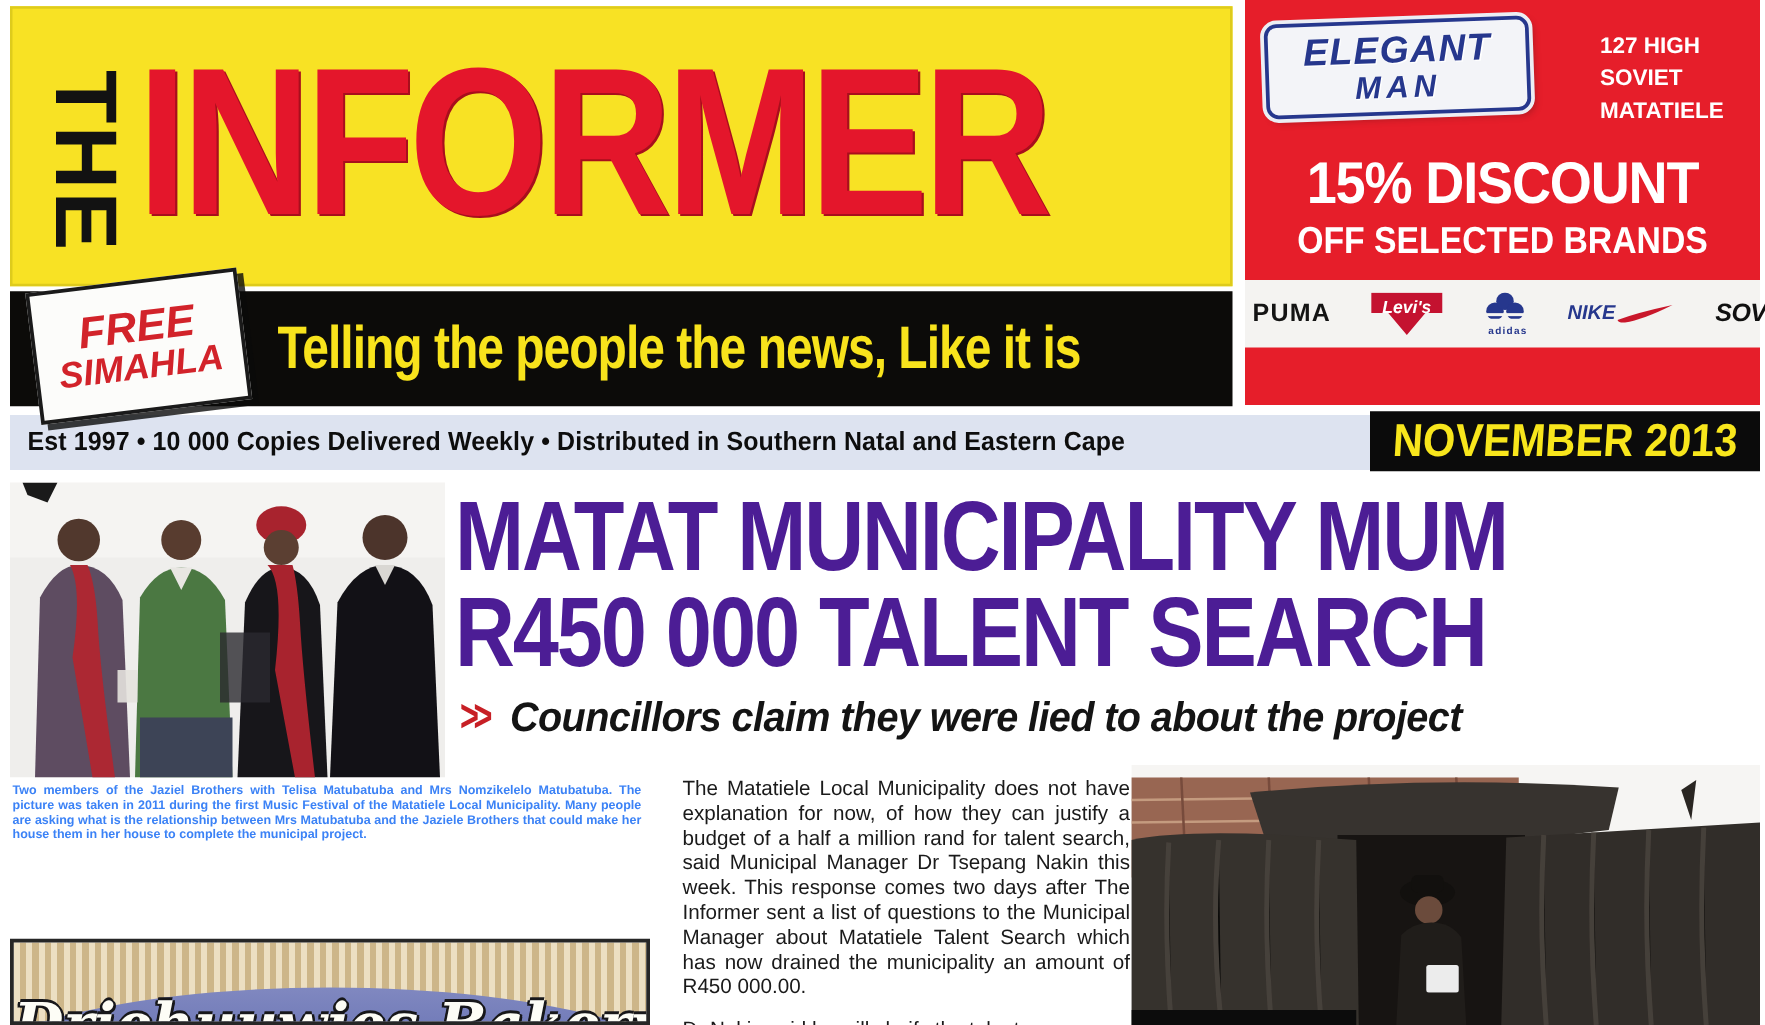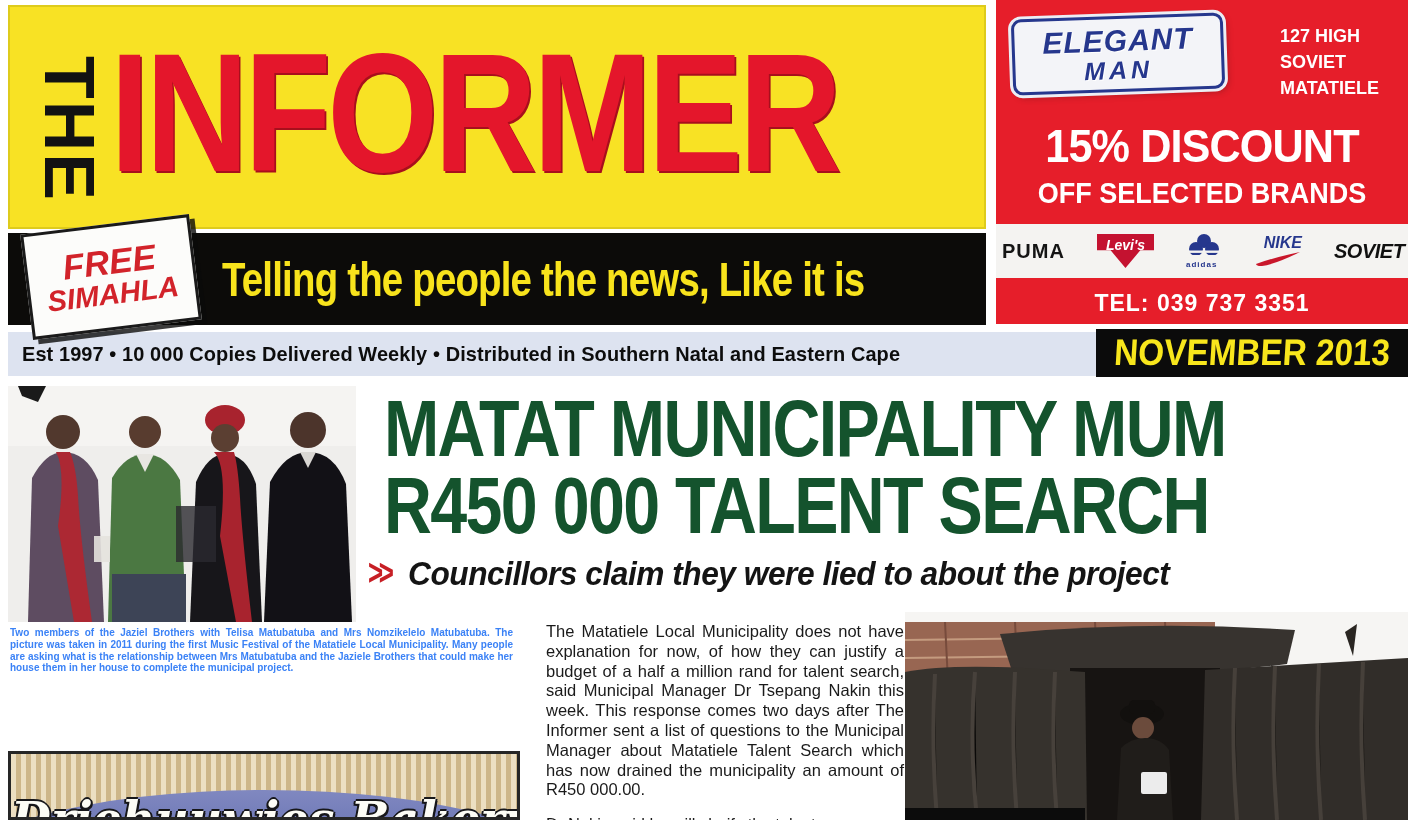"NIKE" .nike-box { align-items: flex-end -> center; flex-direction: column -> row }
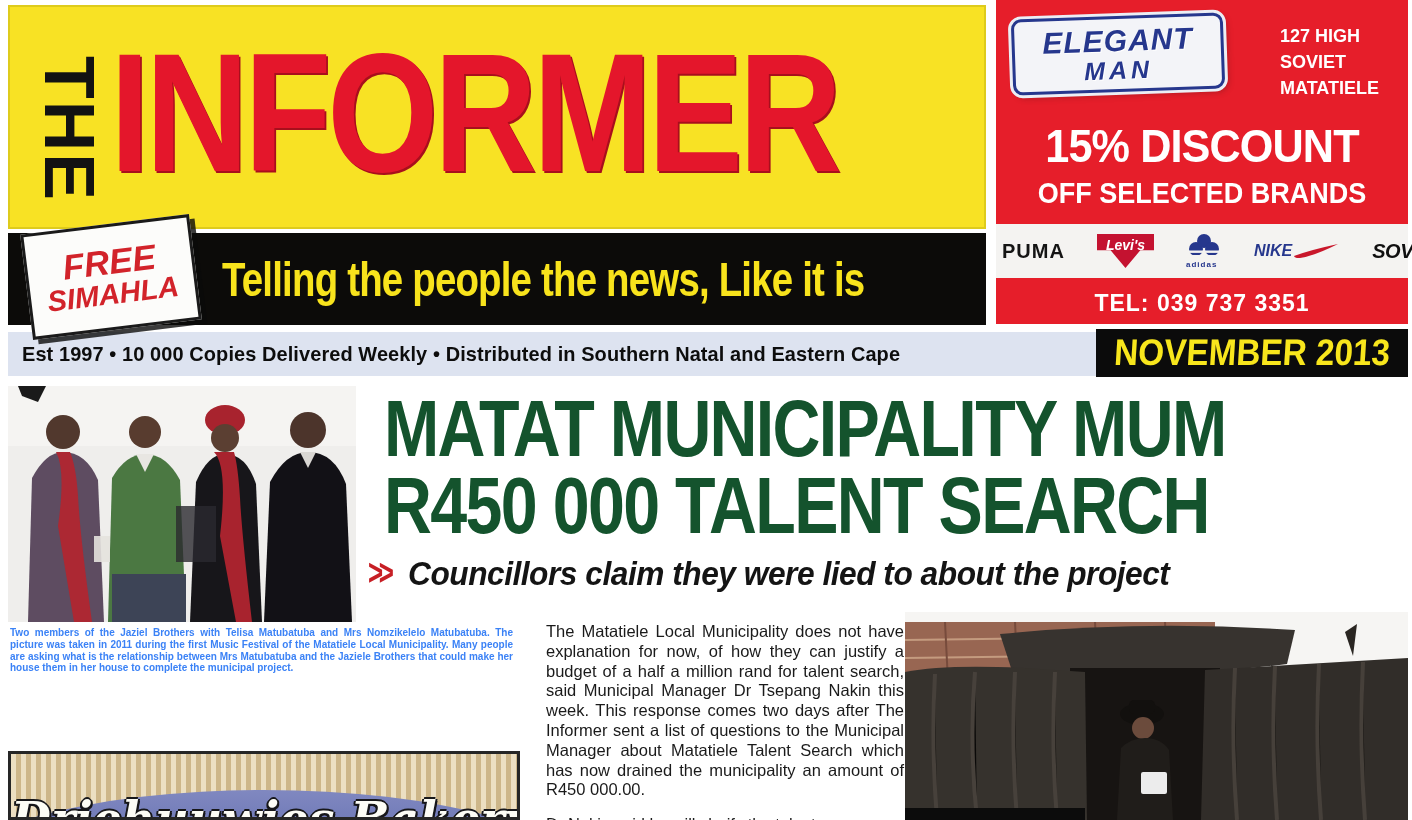"adidas" .adidas-box { align-items: flex-start -> flex-end }
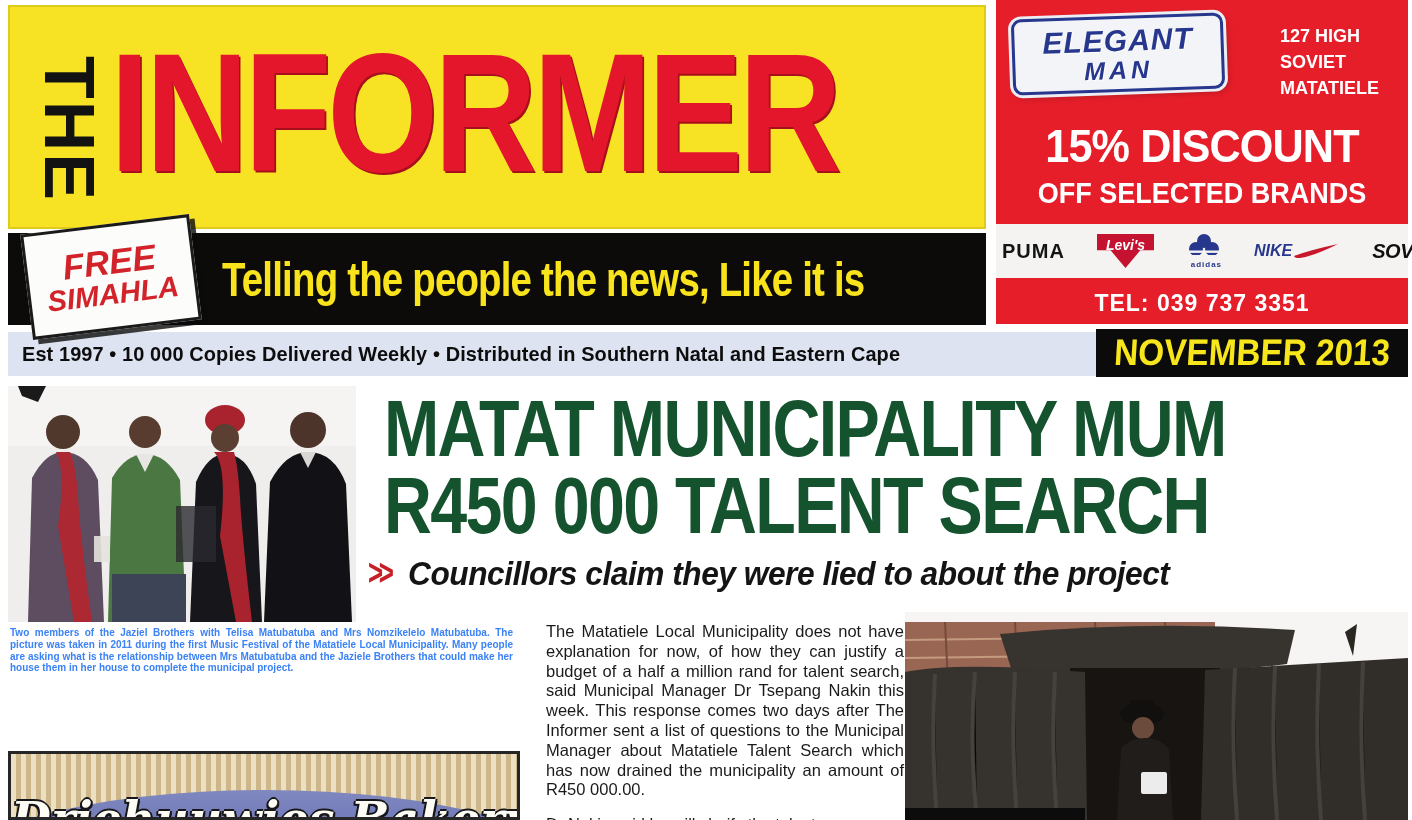"TEL: 039 737 3351" div.ad-phone { html: <div>TEL: 039 737 3351</div> -> none }
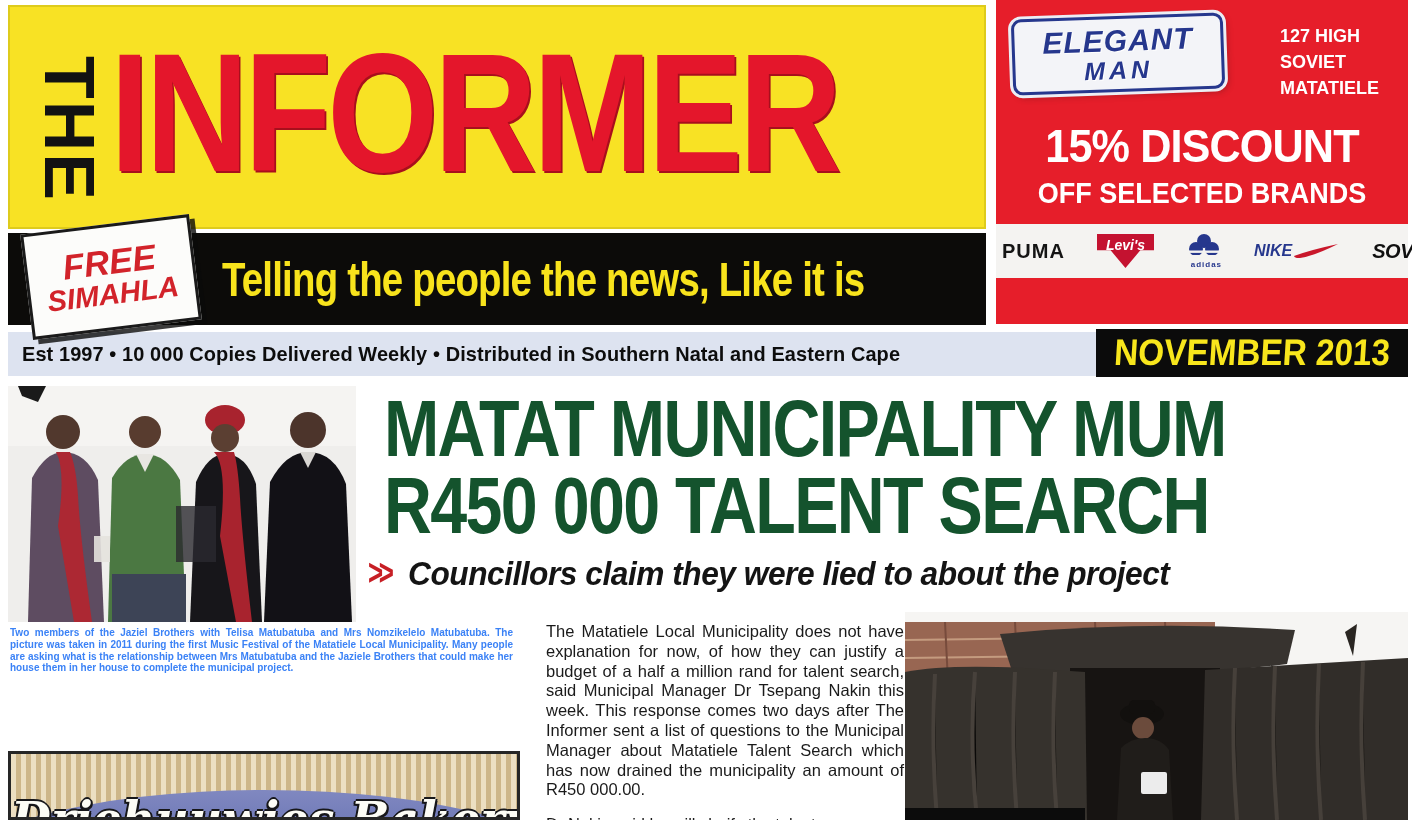"MATAT MUNICIPALITY MUM" .headline { color: #14532d -> #4c1d95; left: 384px -> 364px }
